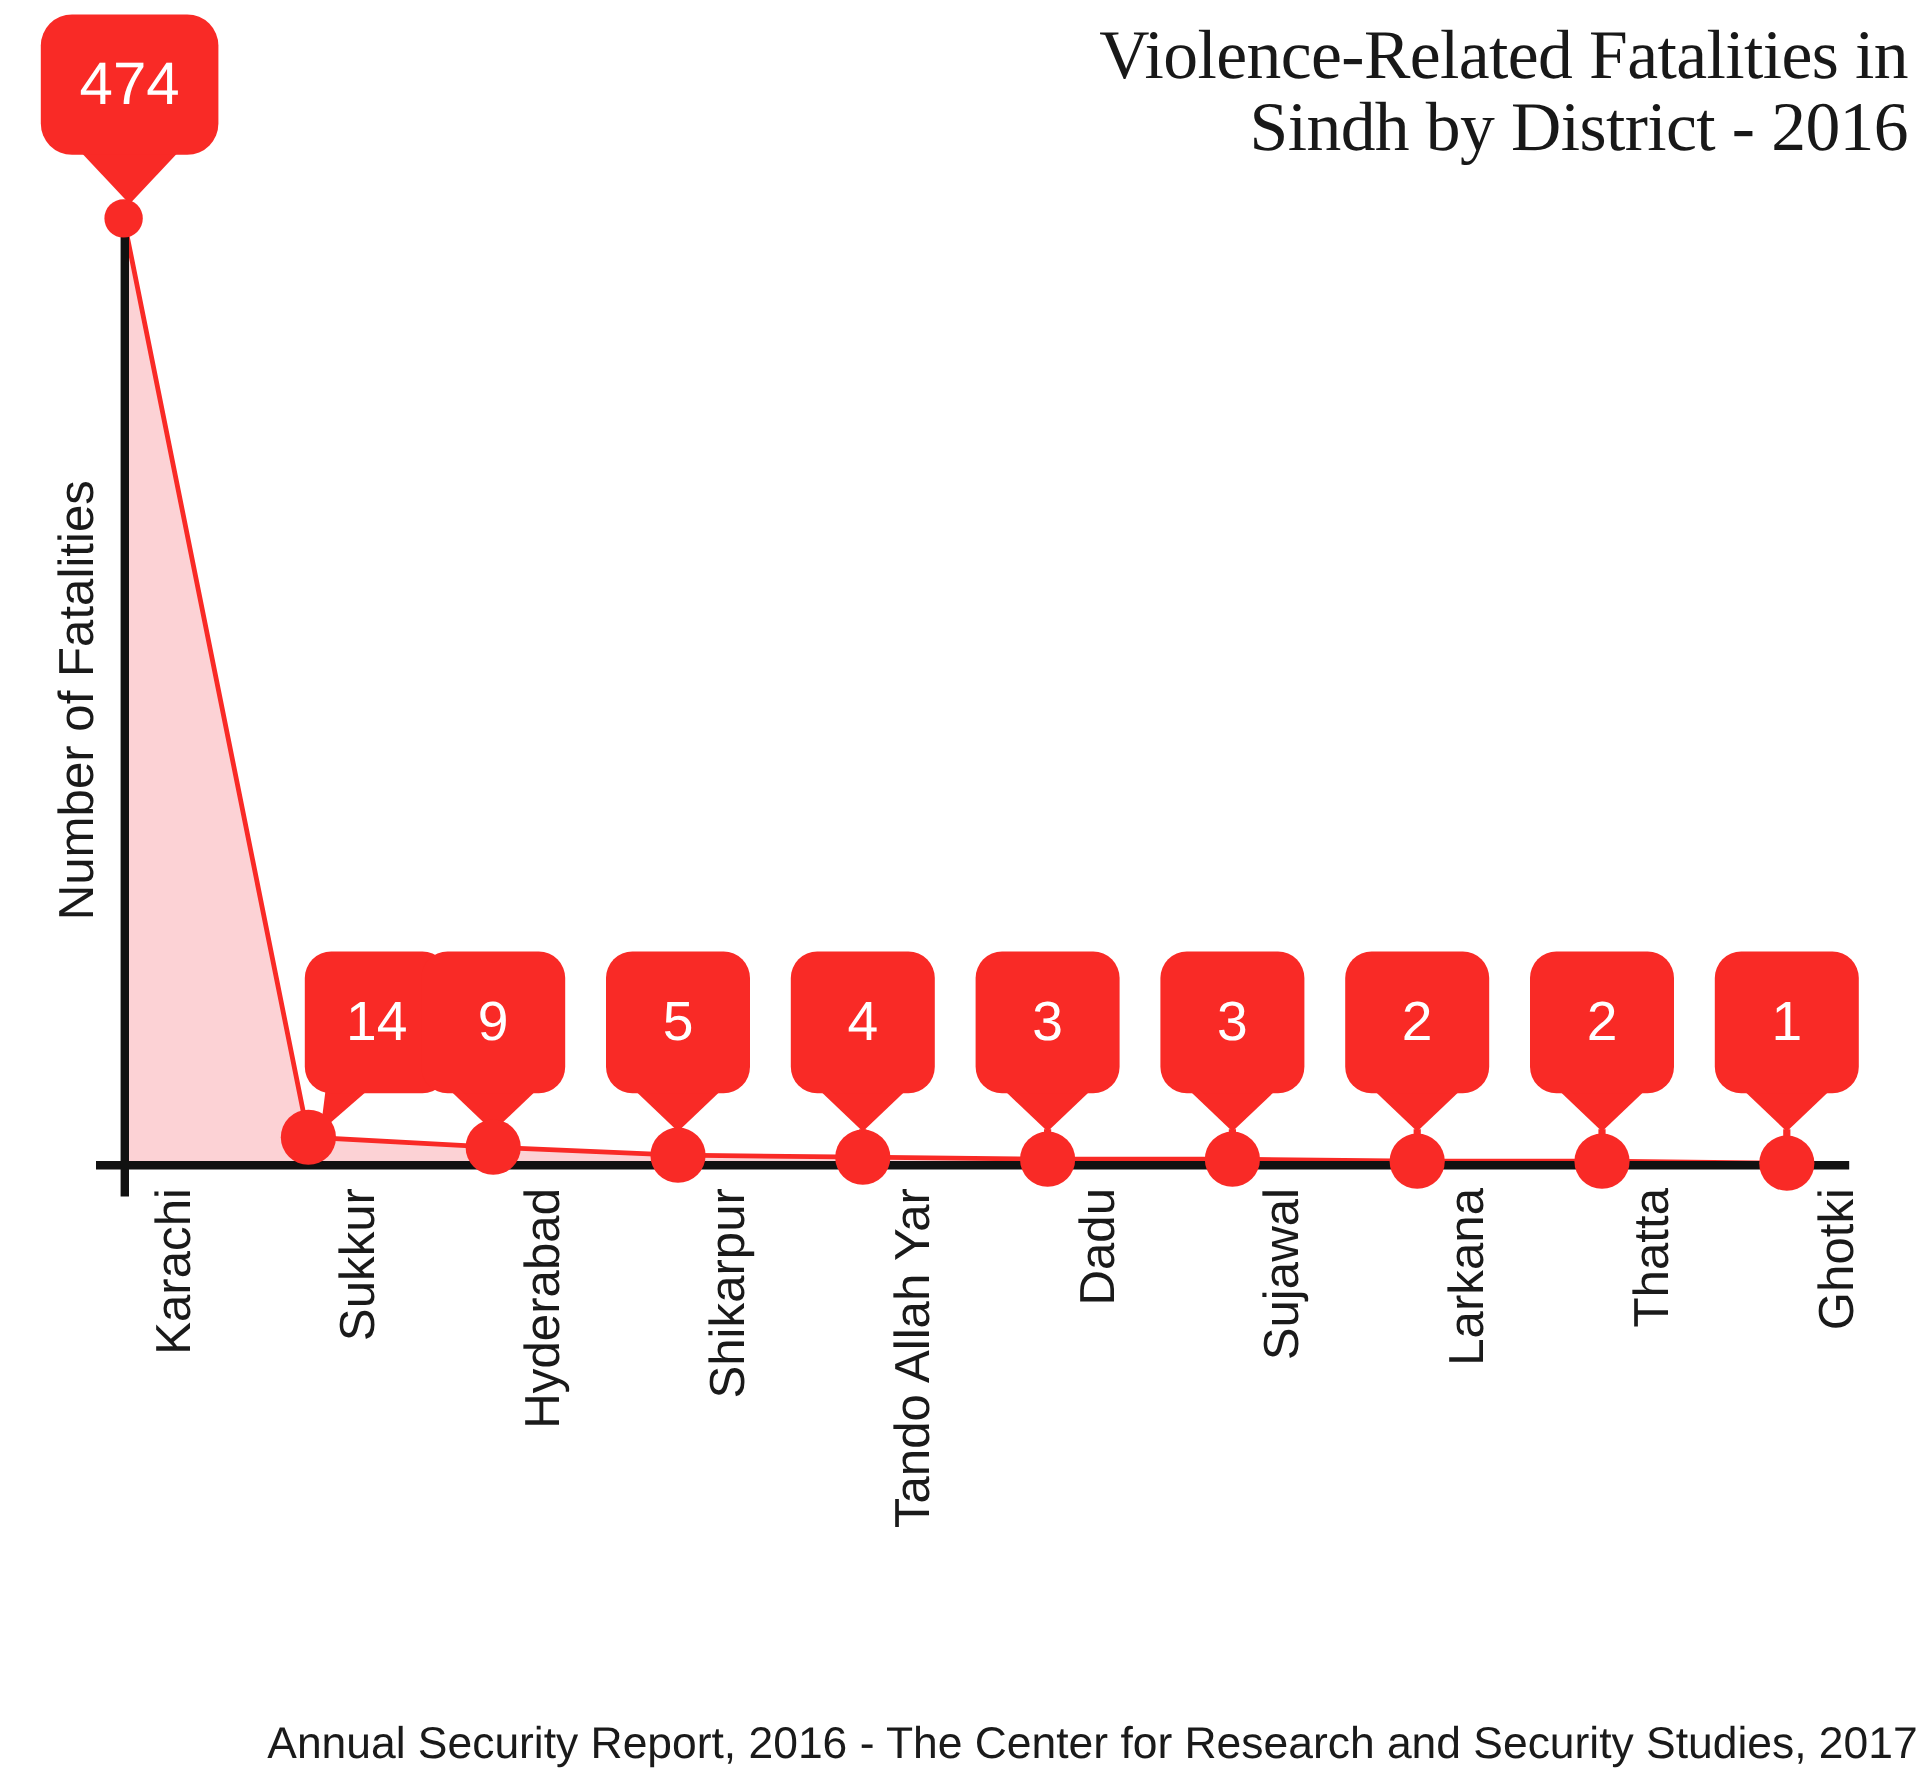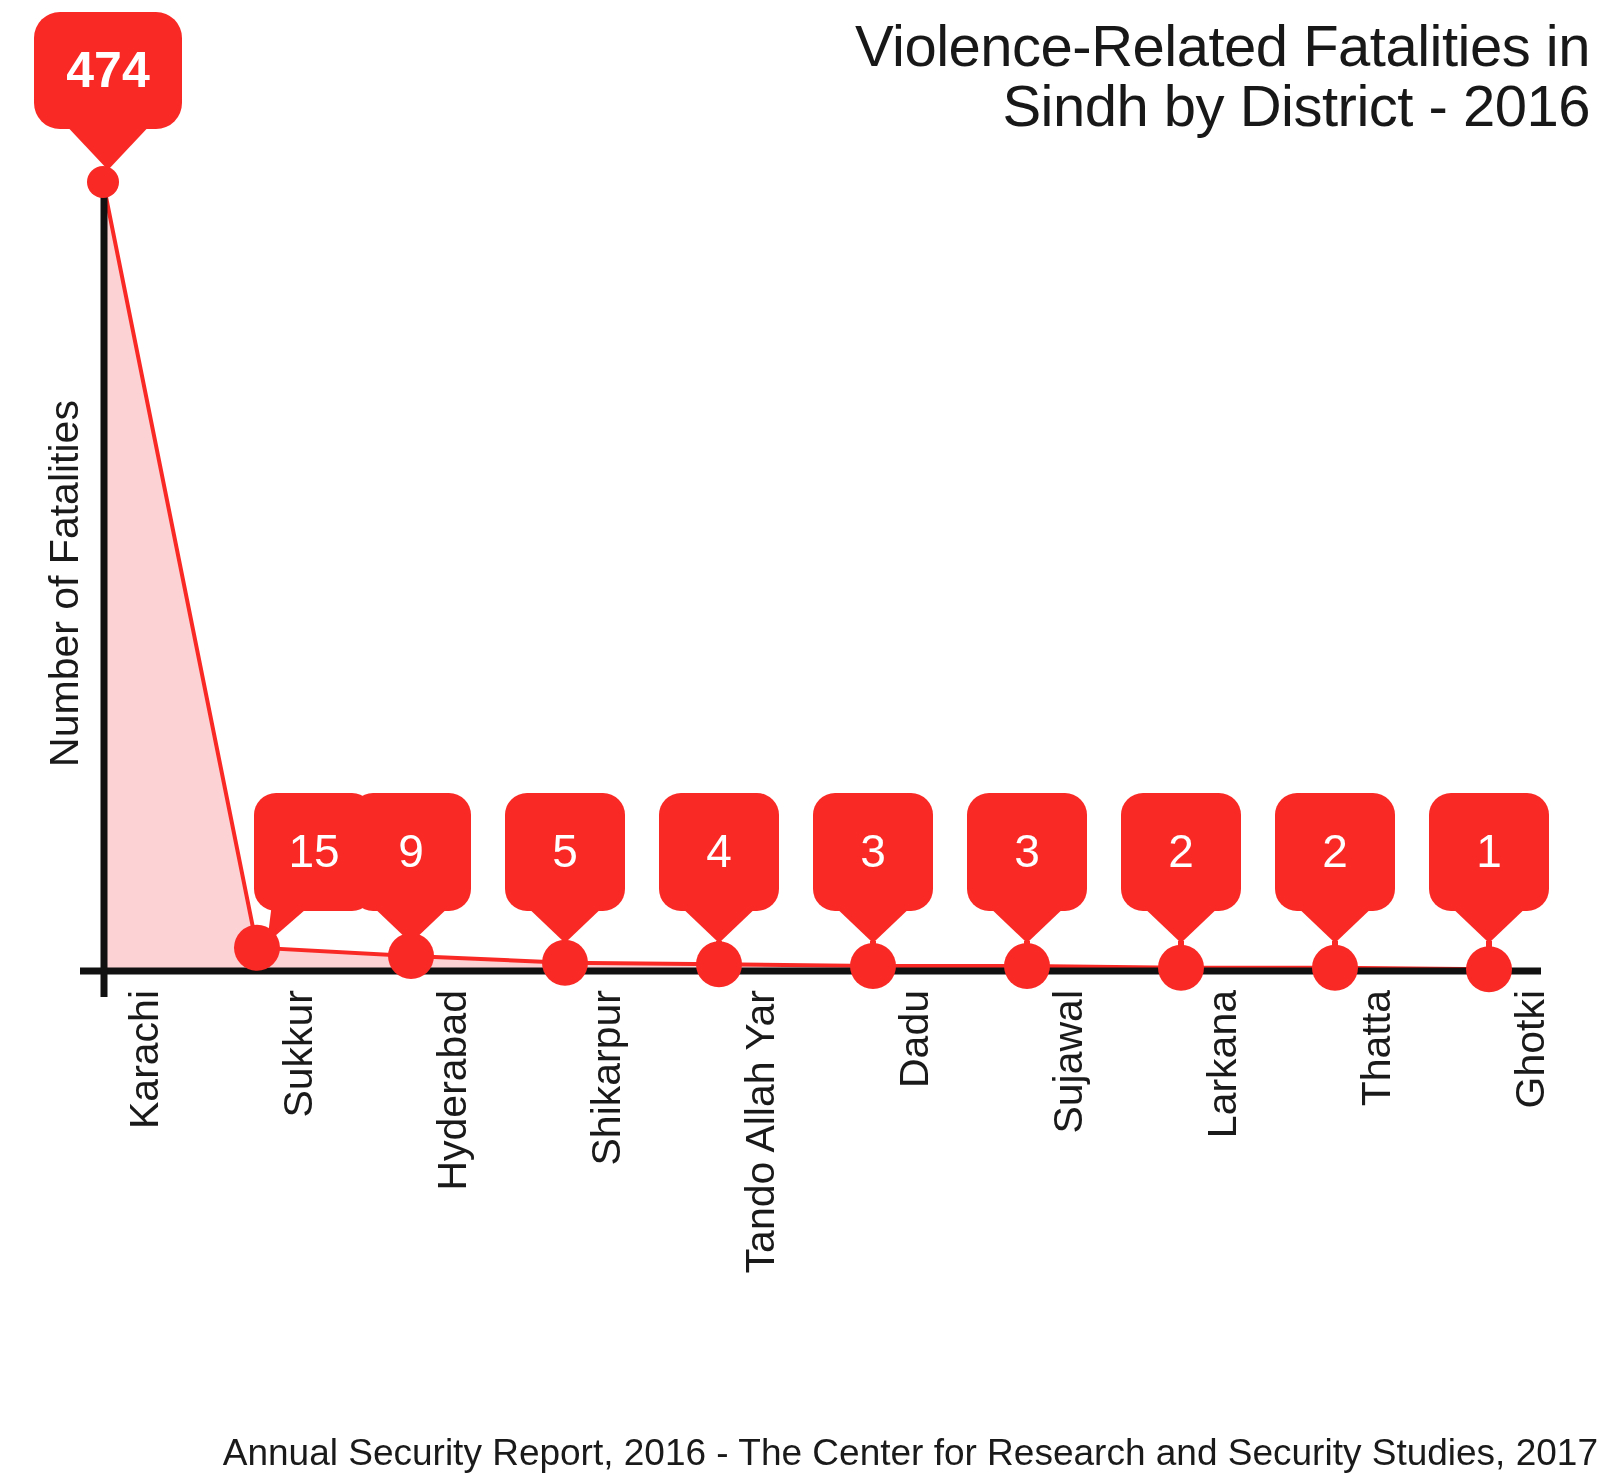"474" .callout.big { font-weight: bold -> none }
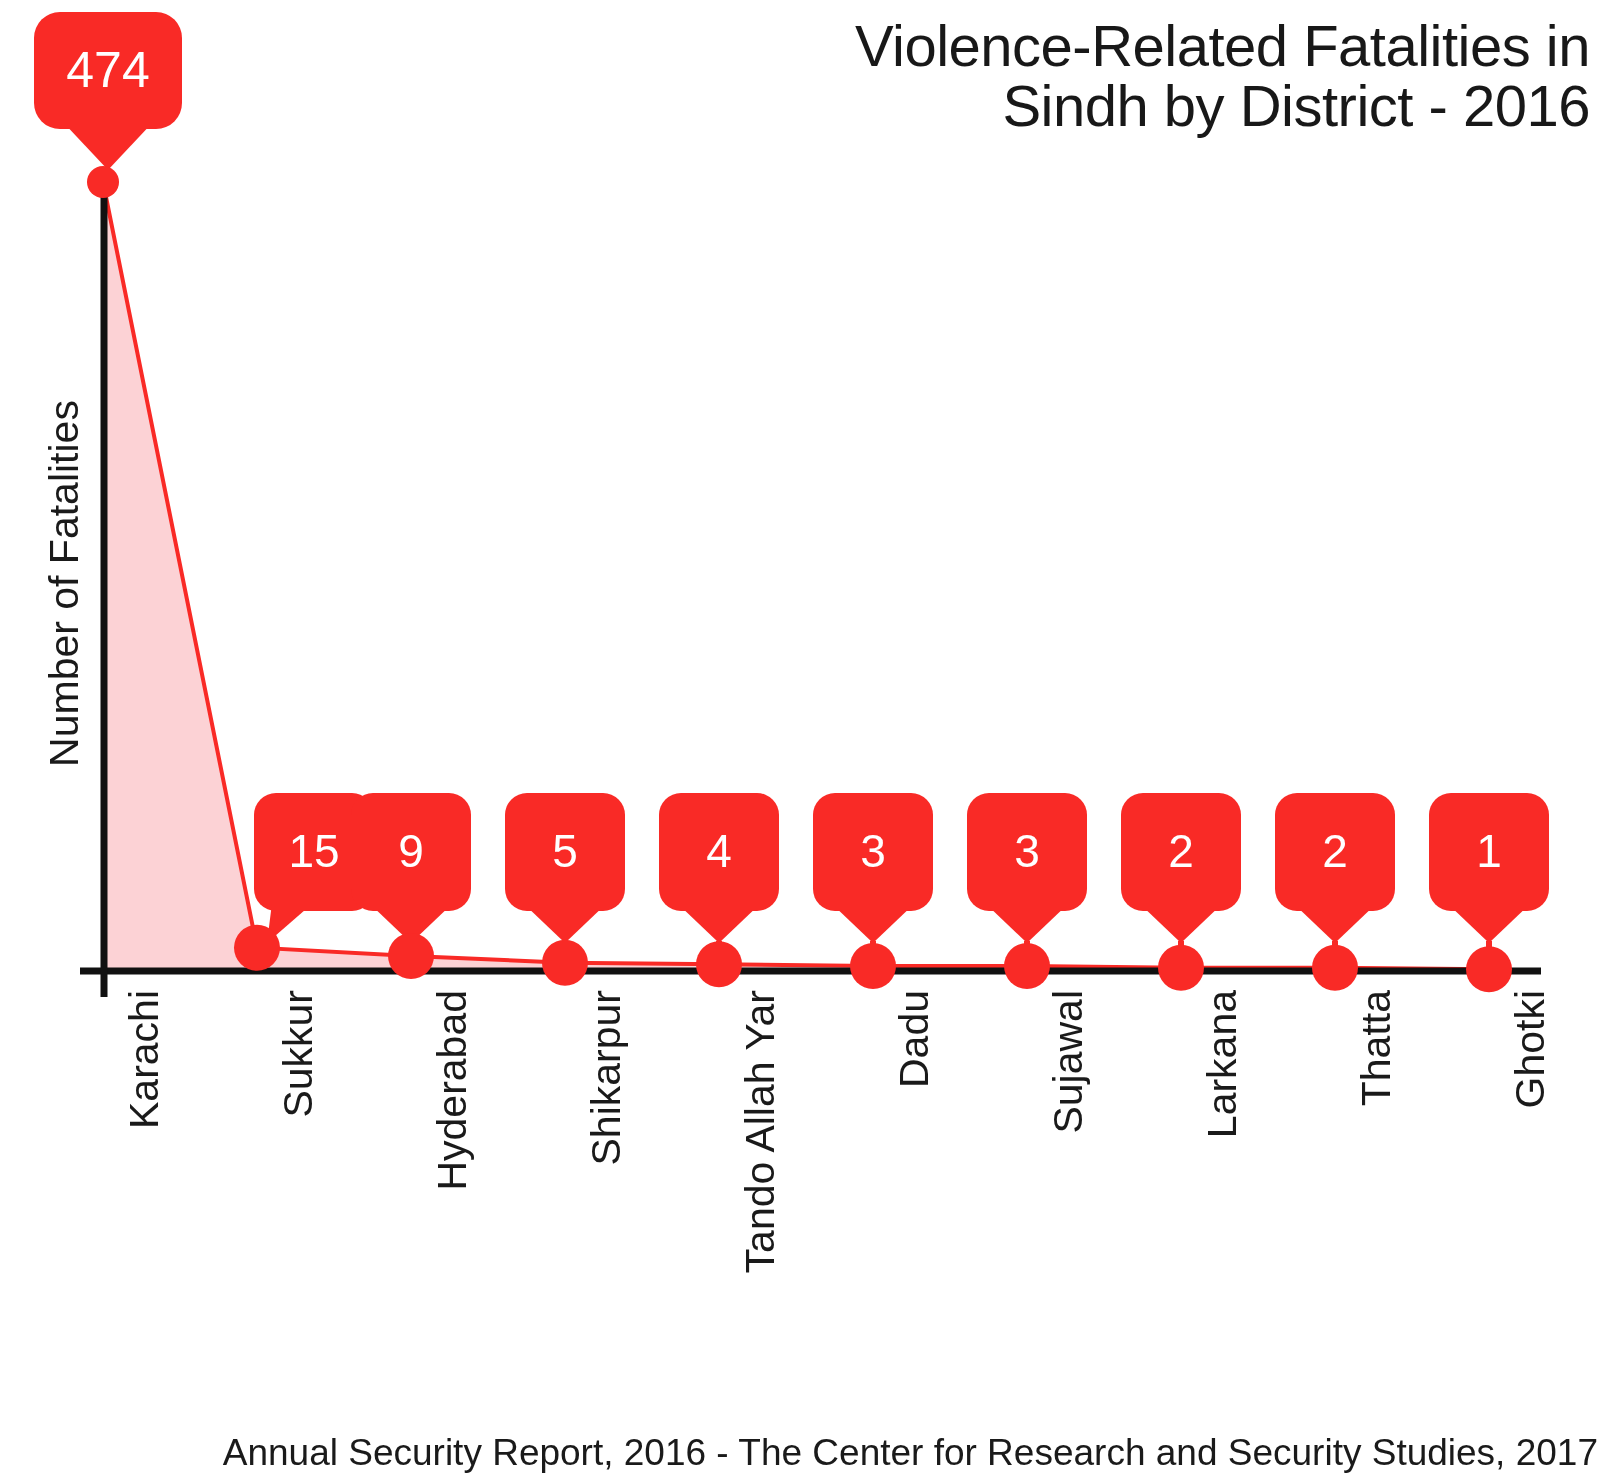"Violence-Related Fatalities in" #chart-title { font-family: none -> Liberation Serif, serif }
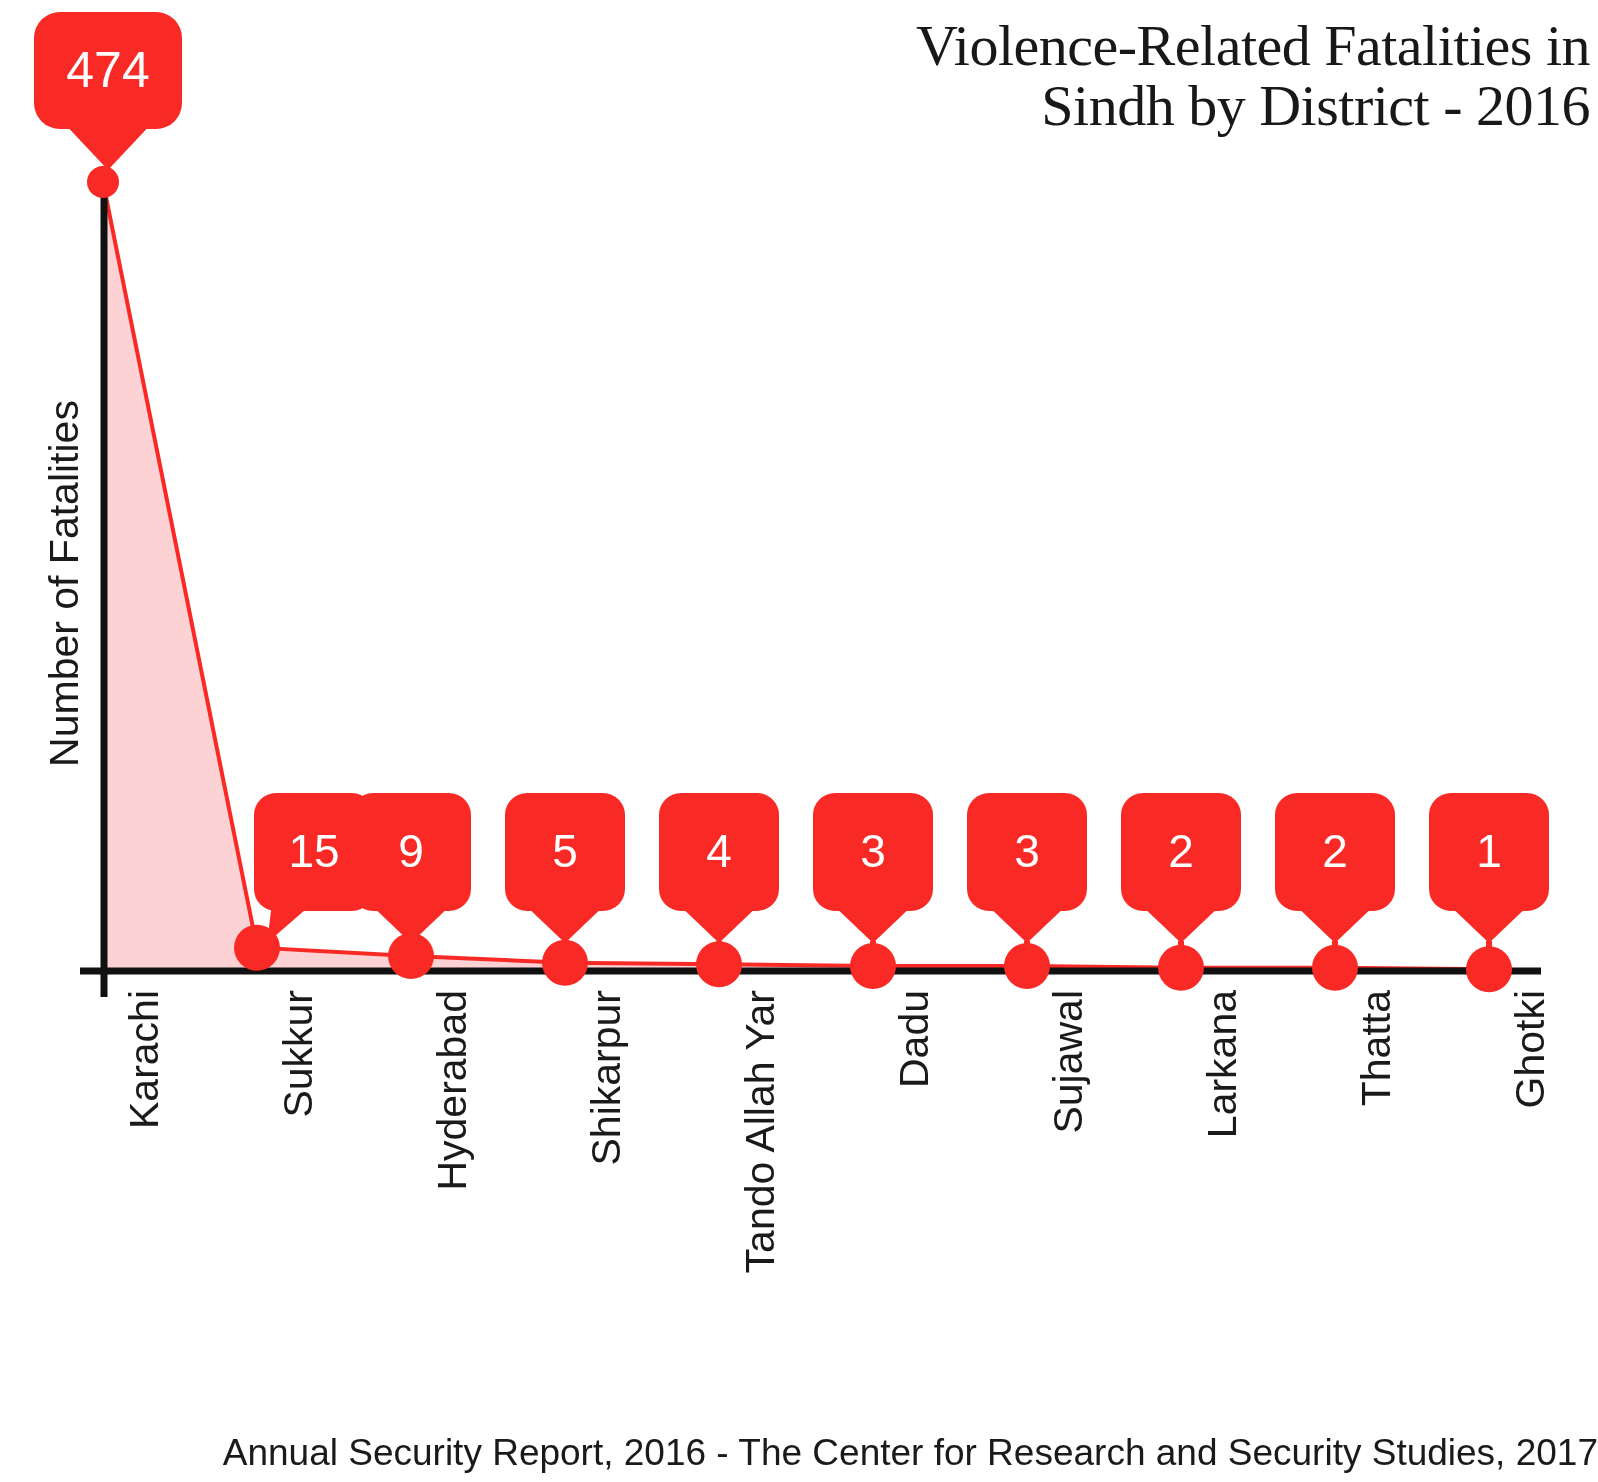"15" span { text: 15 -> 14 }
